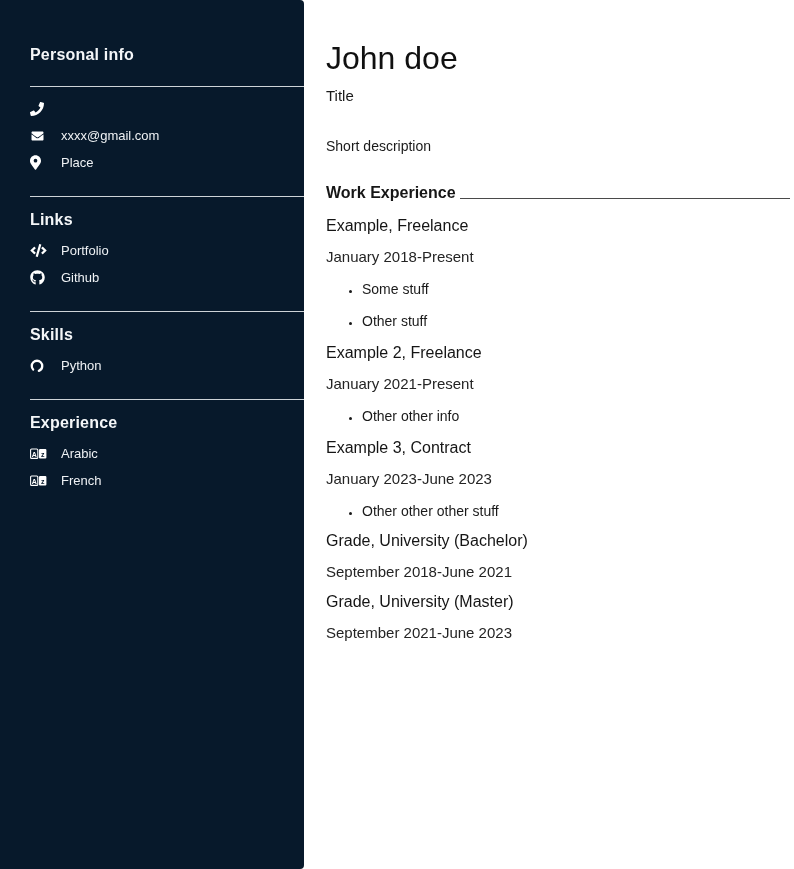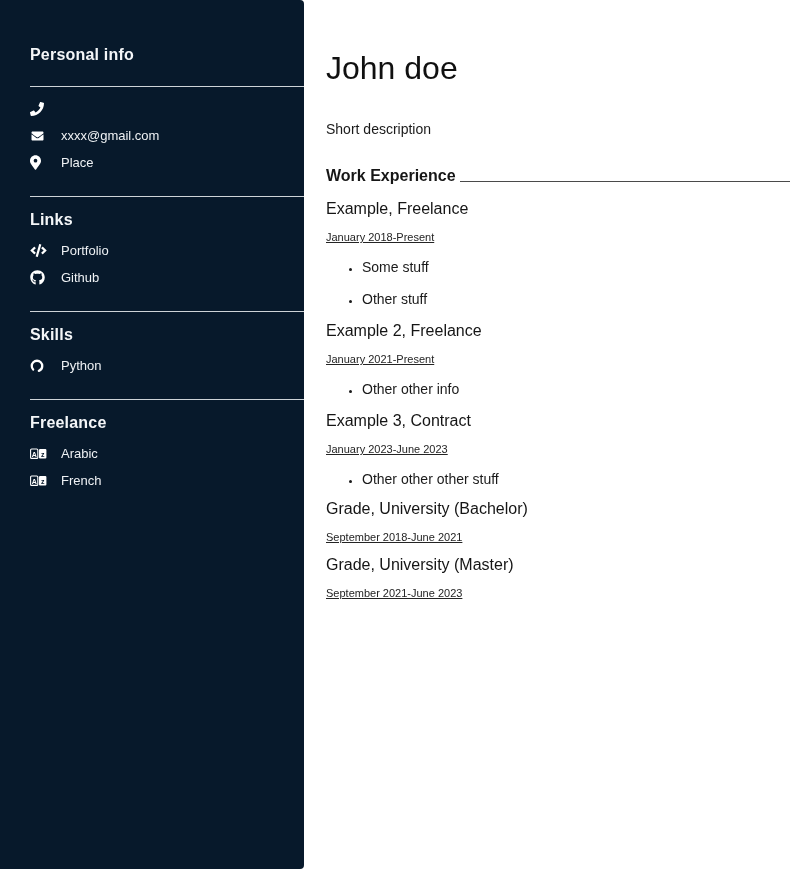"John doe" .main { margin-top: 10px -> none }
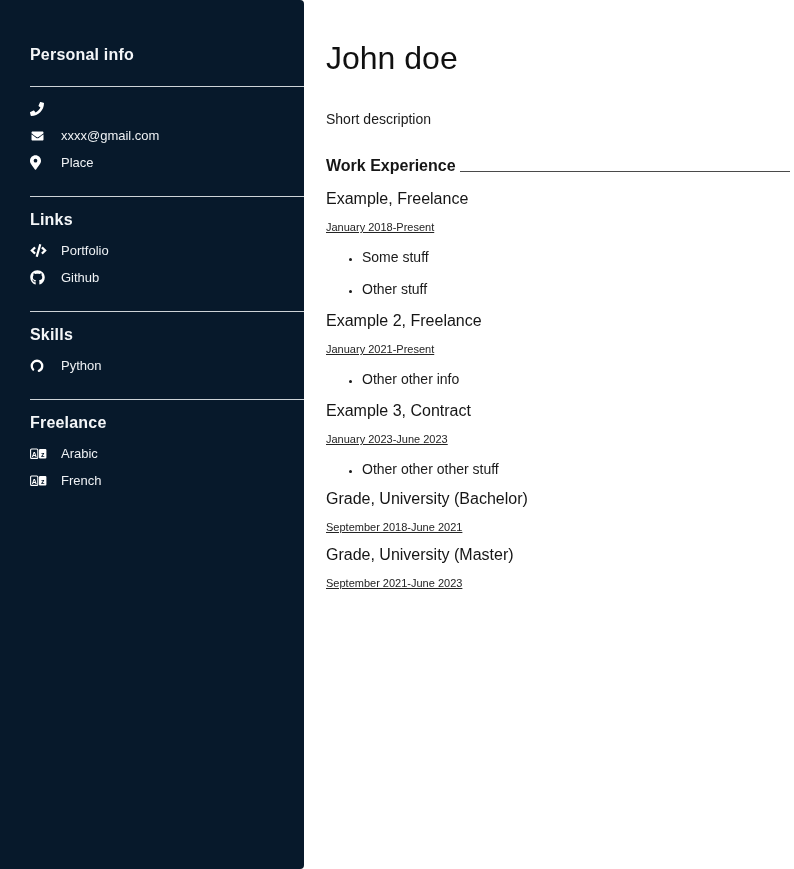"Title" div.job-title { html: none -> <div>Title</div> }
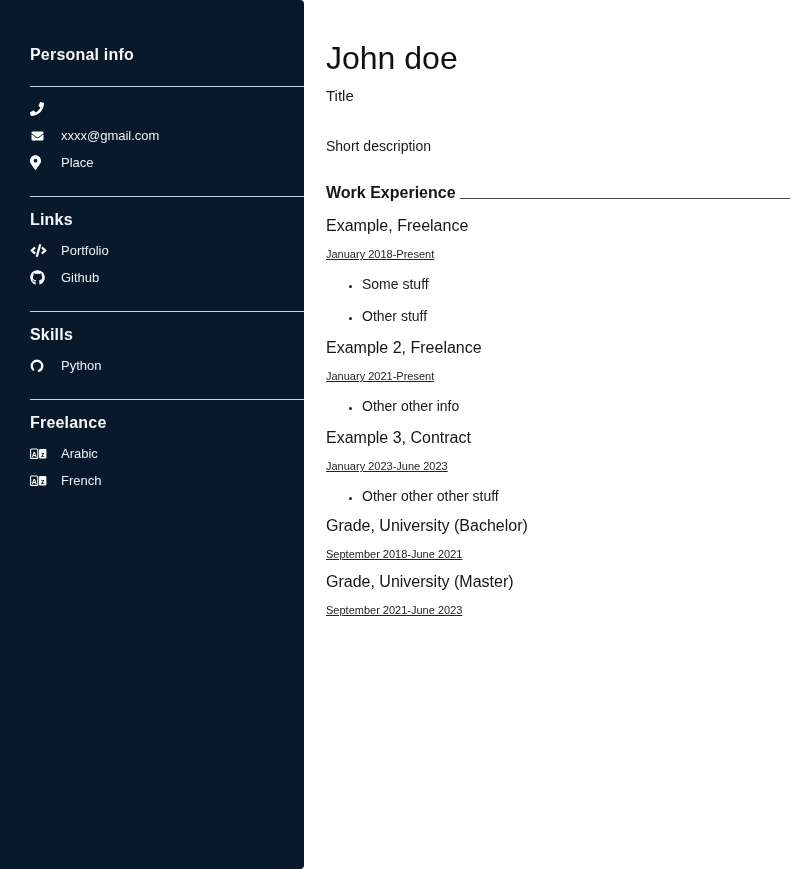"January 2018-Present" .entry-dates { font-size: 11px -> 15px; text-decoration: underline -> none }
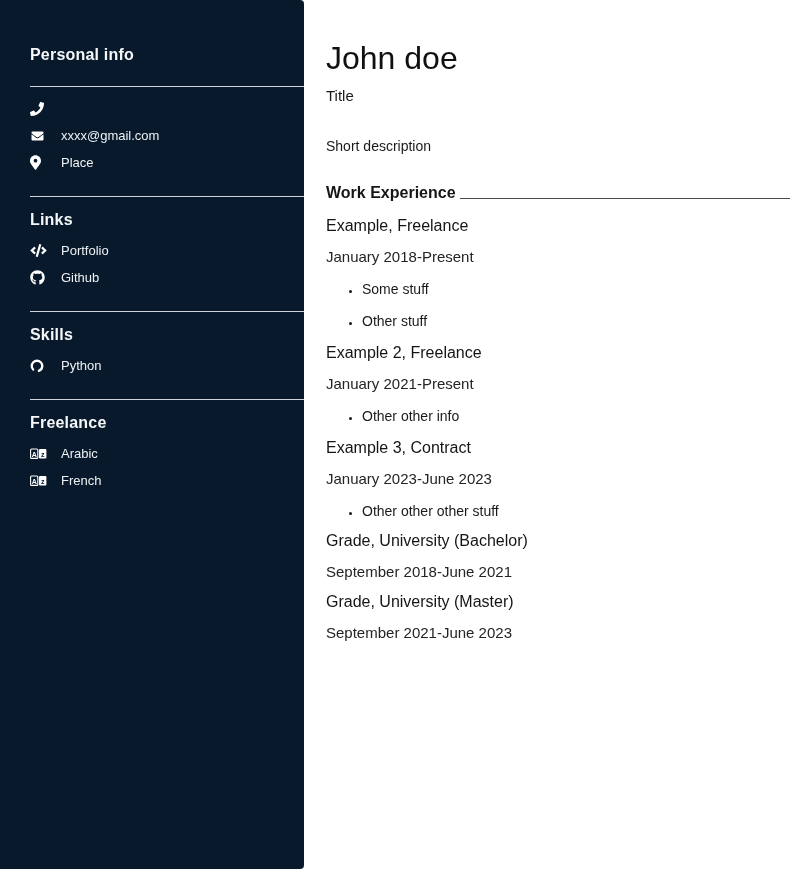"Freelance" div.side-title { text: Freelance -> Experience }
